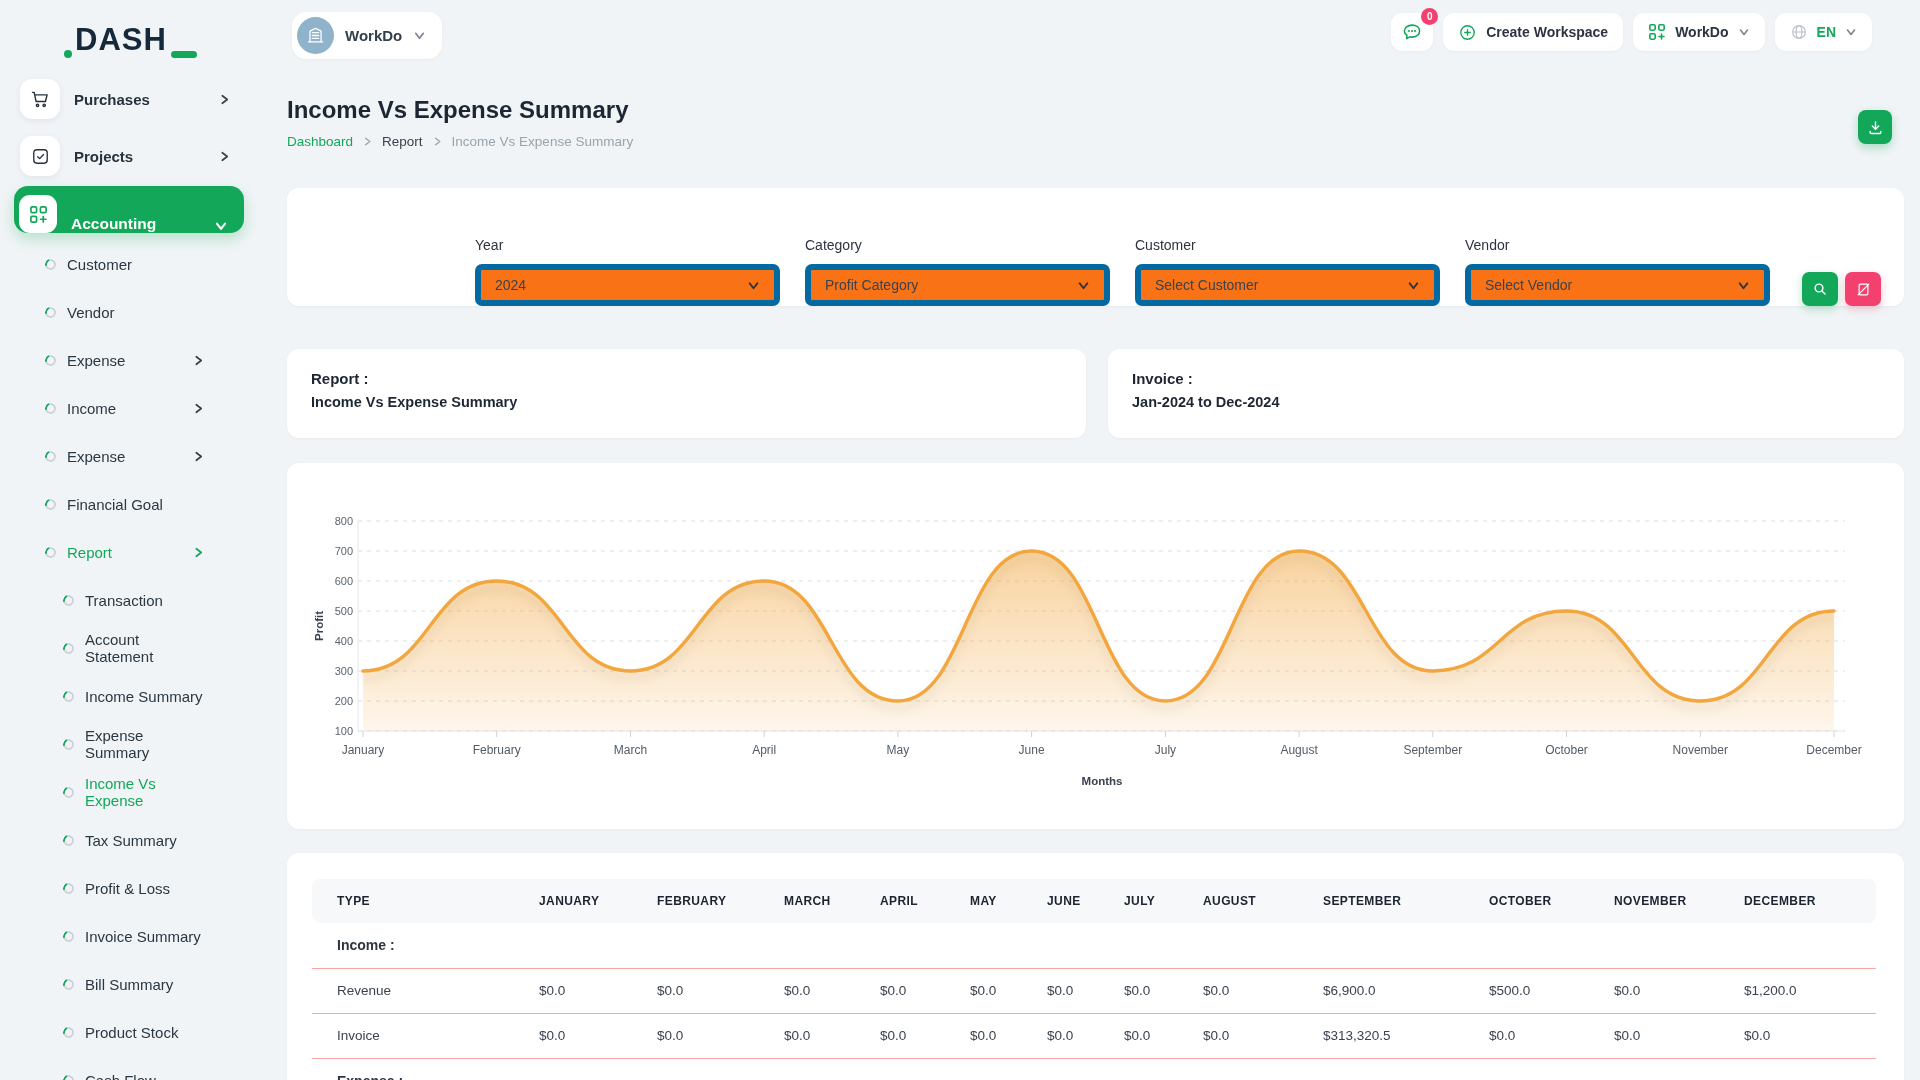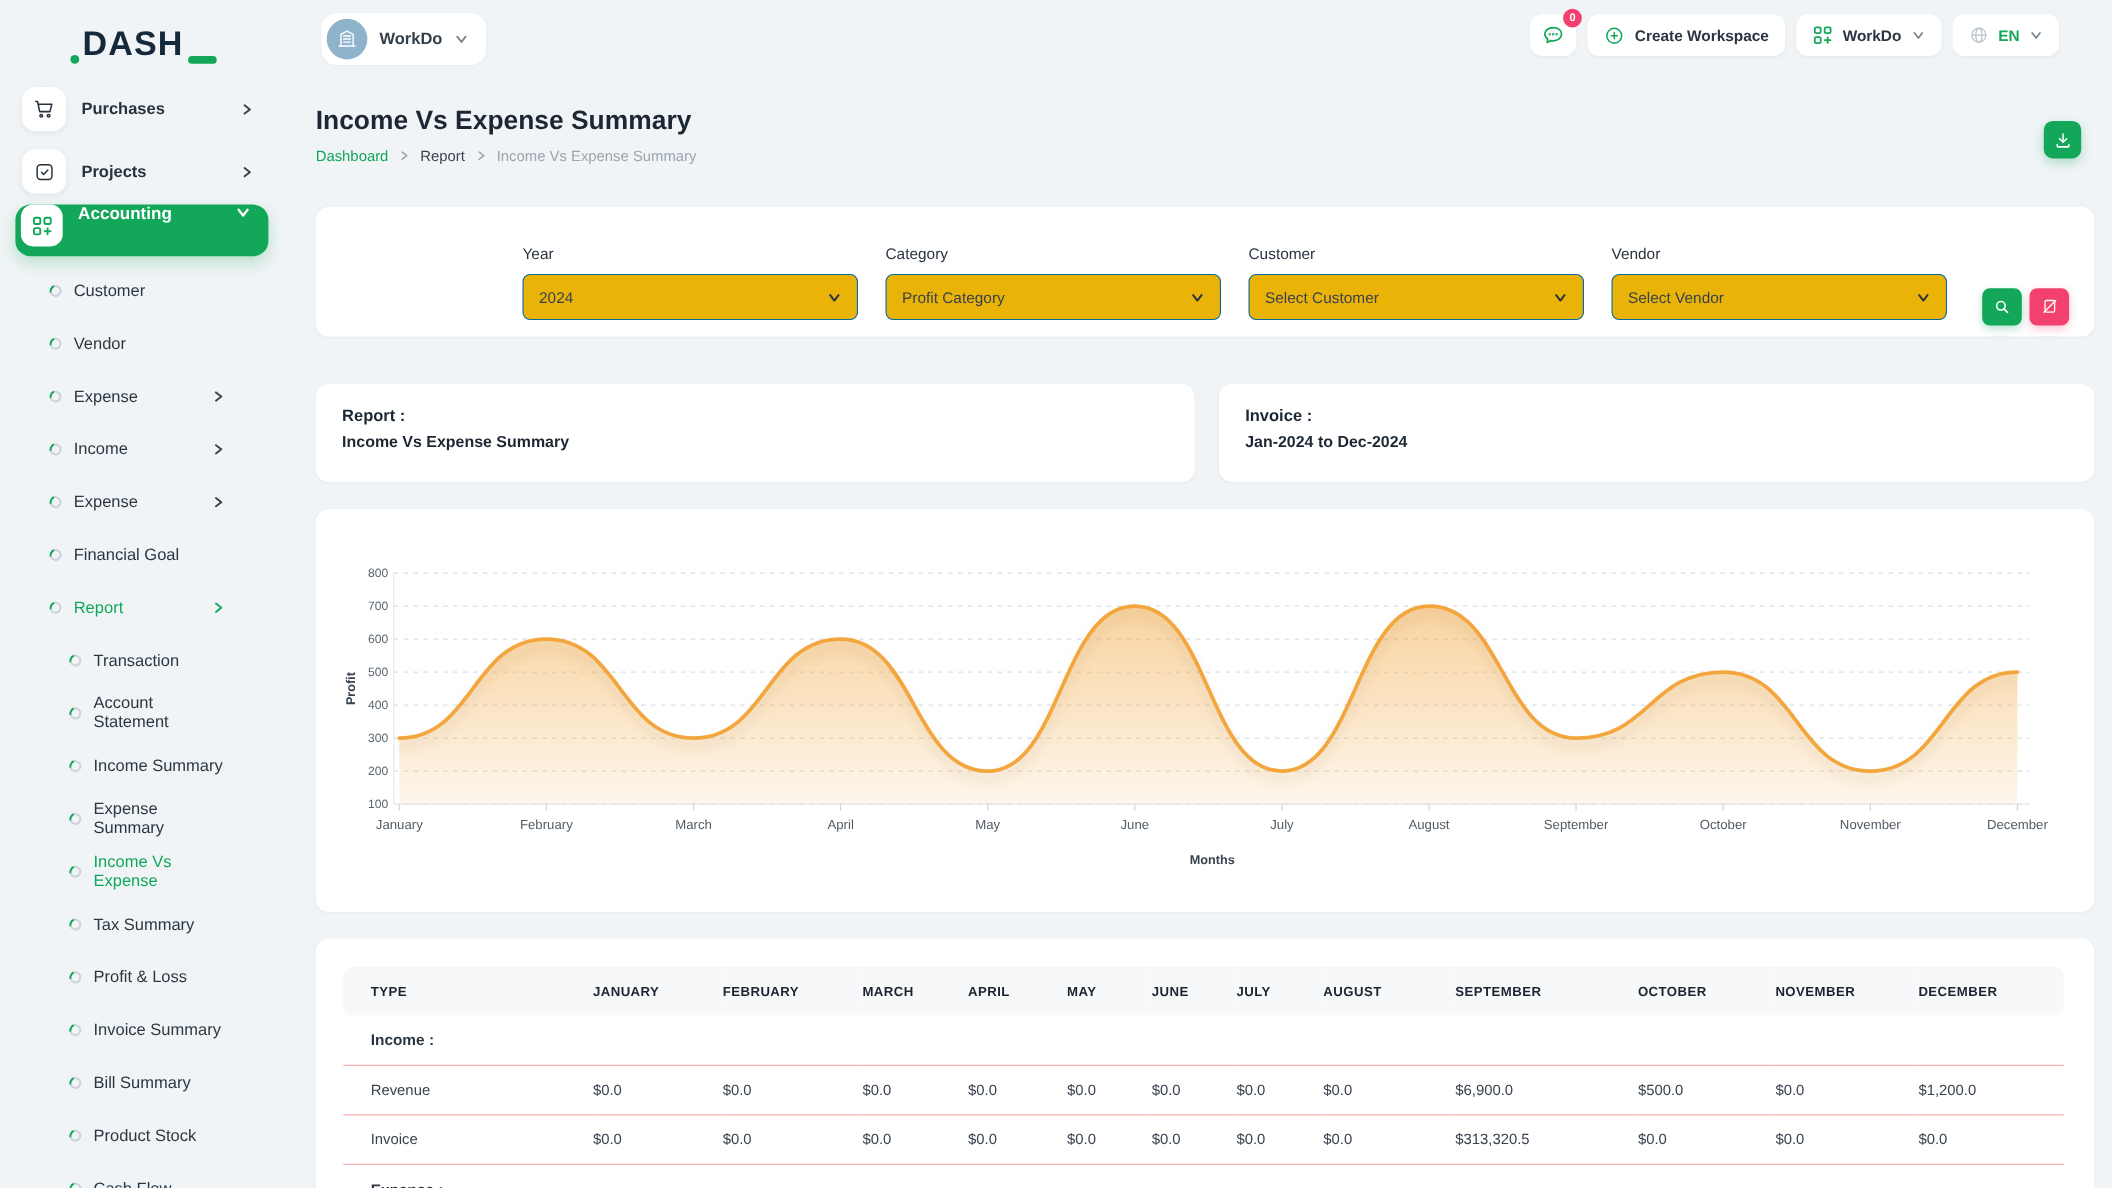"Accounting" .acc-pill { align-items: flex-start -> flex-end }
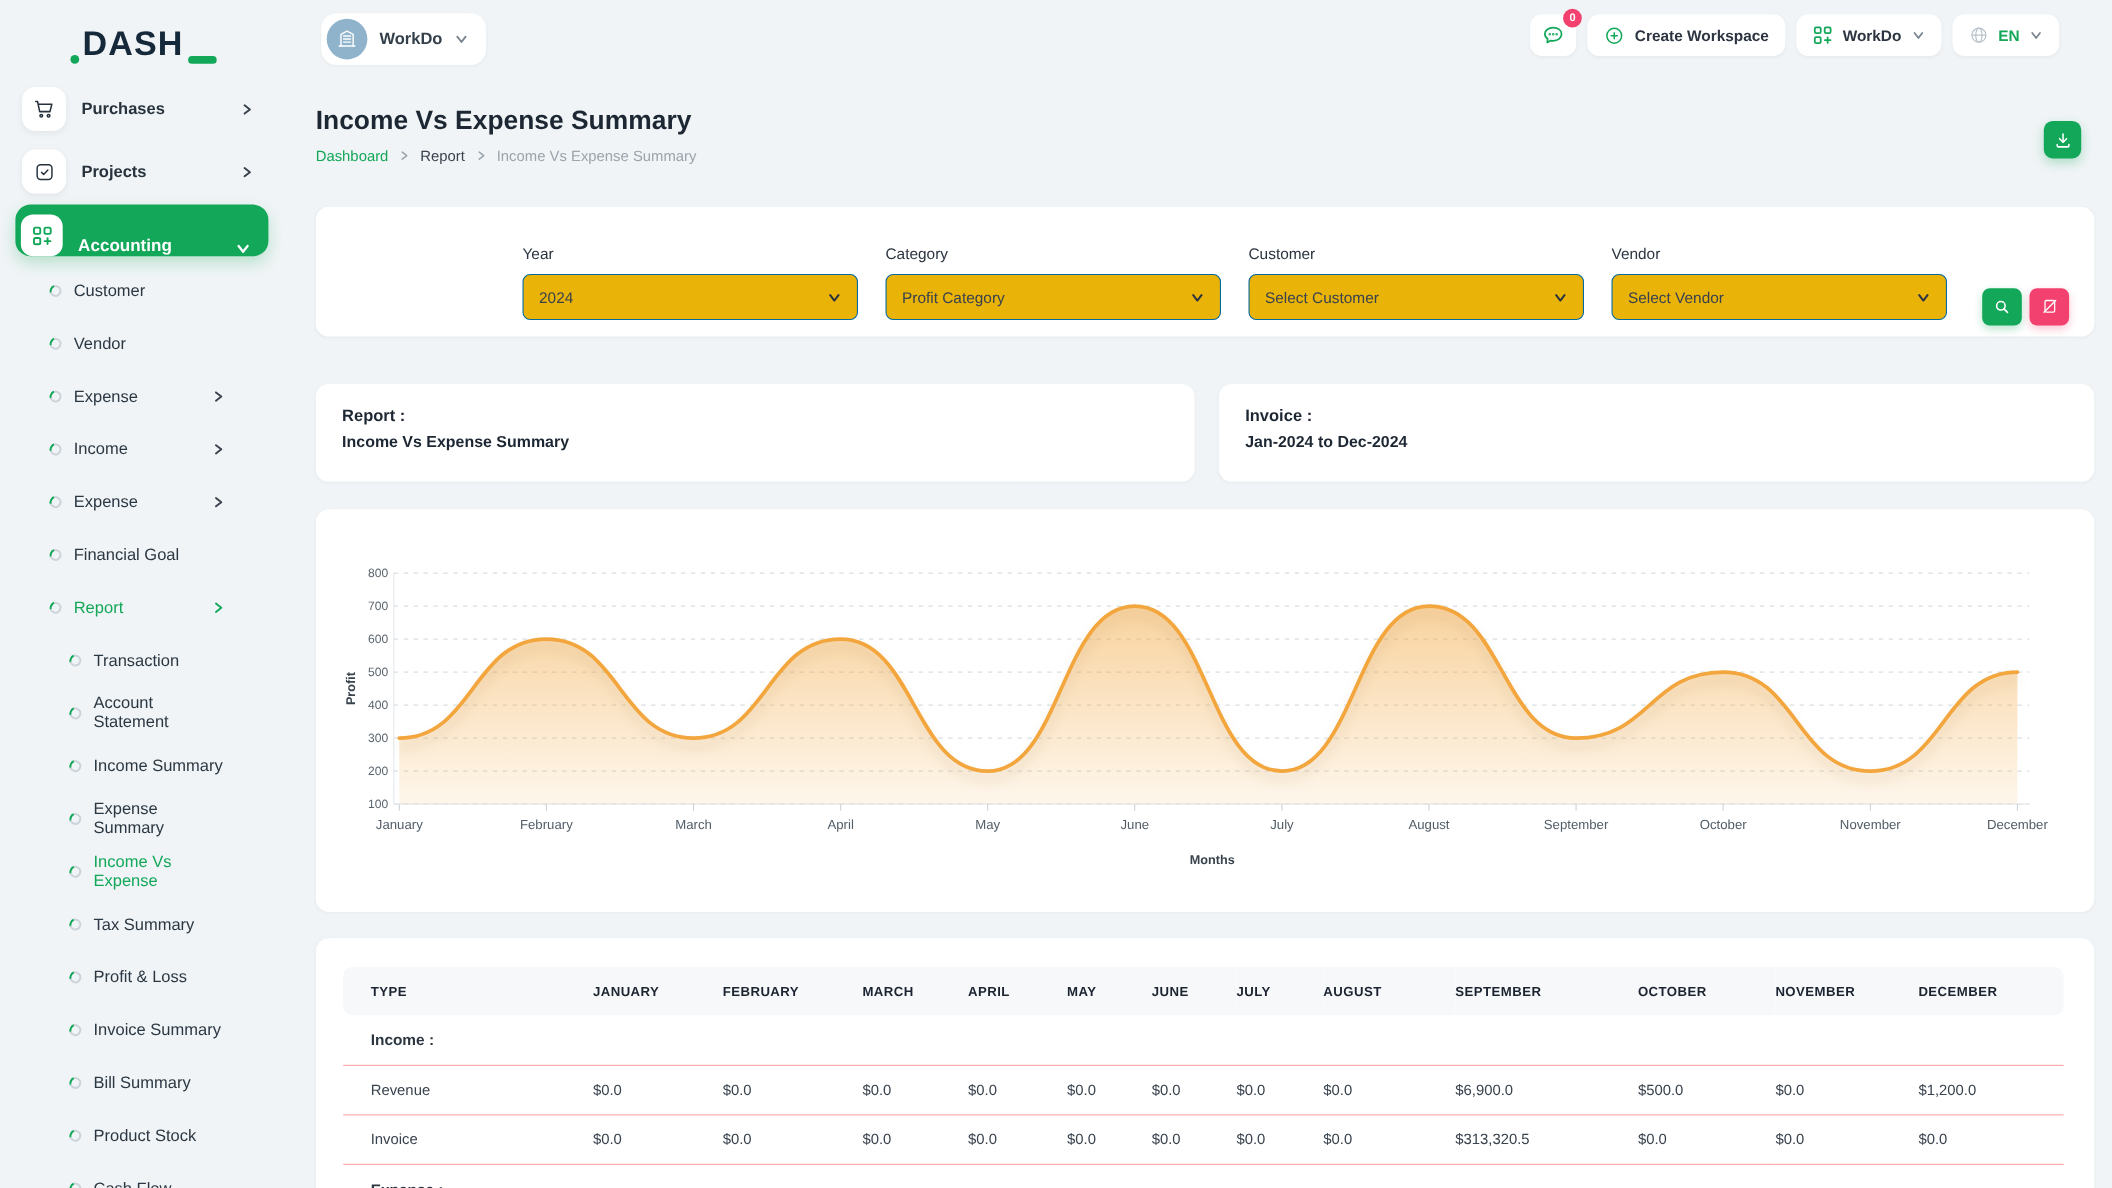"Year" .filter-card { align-items: center -> flex-end }
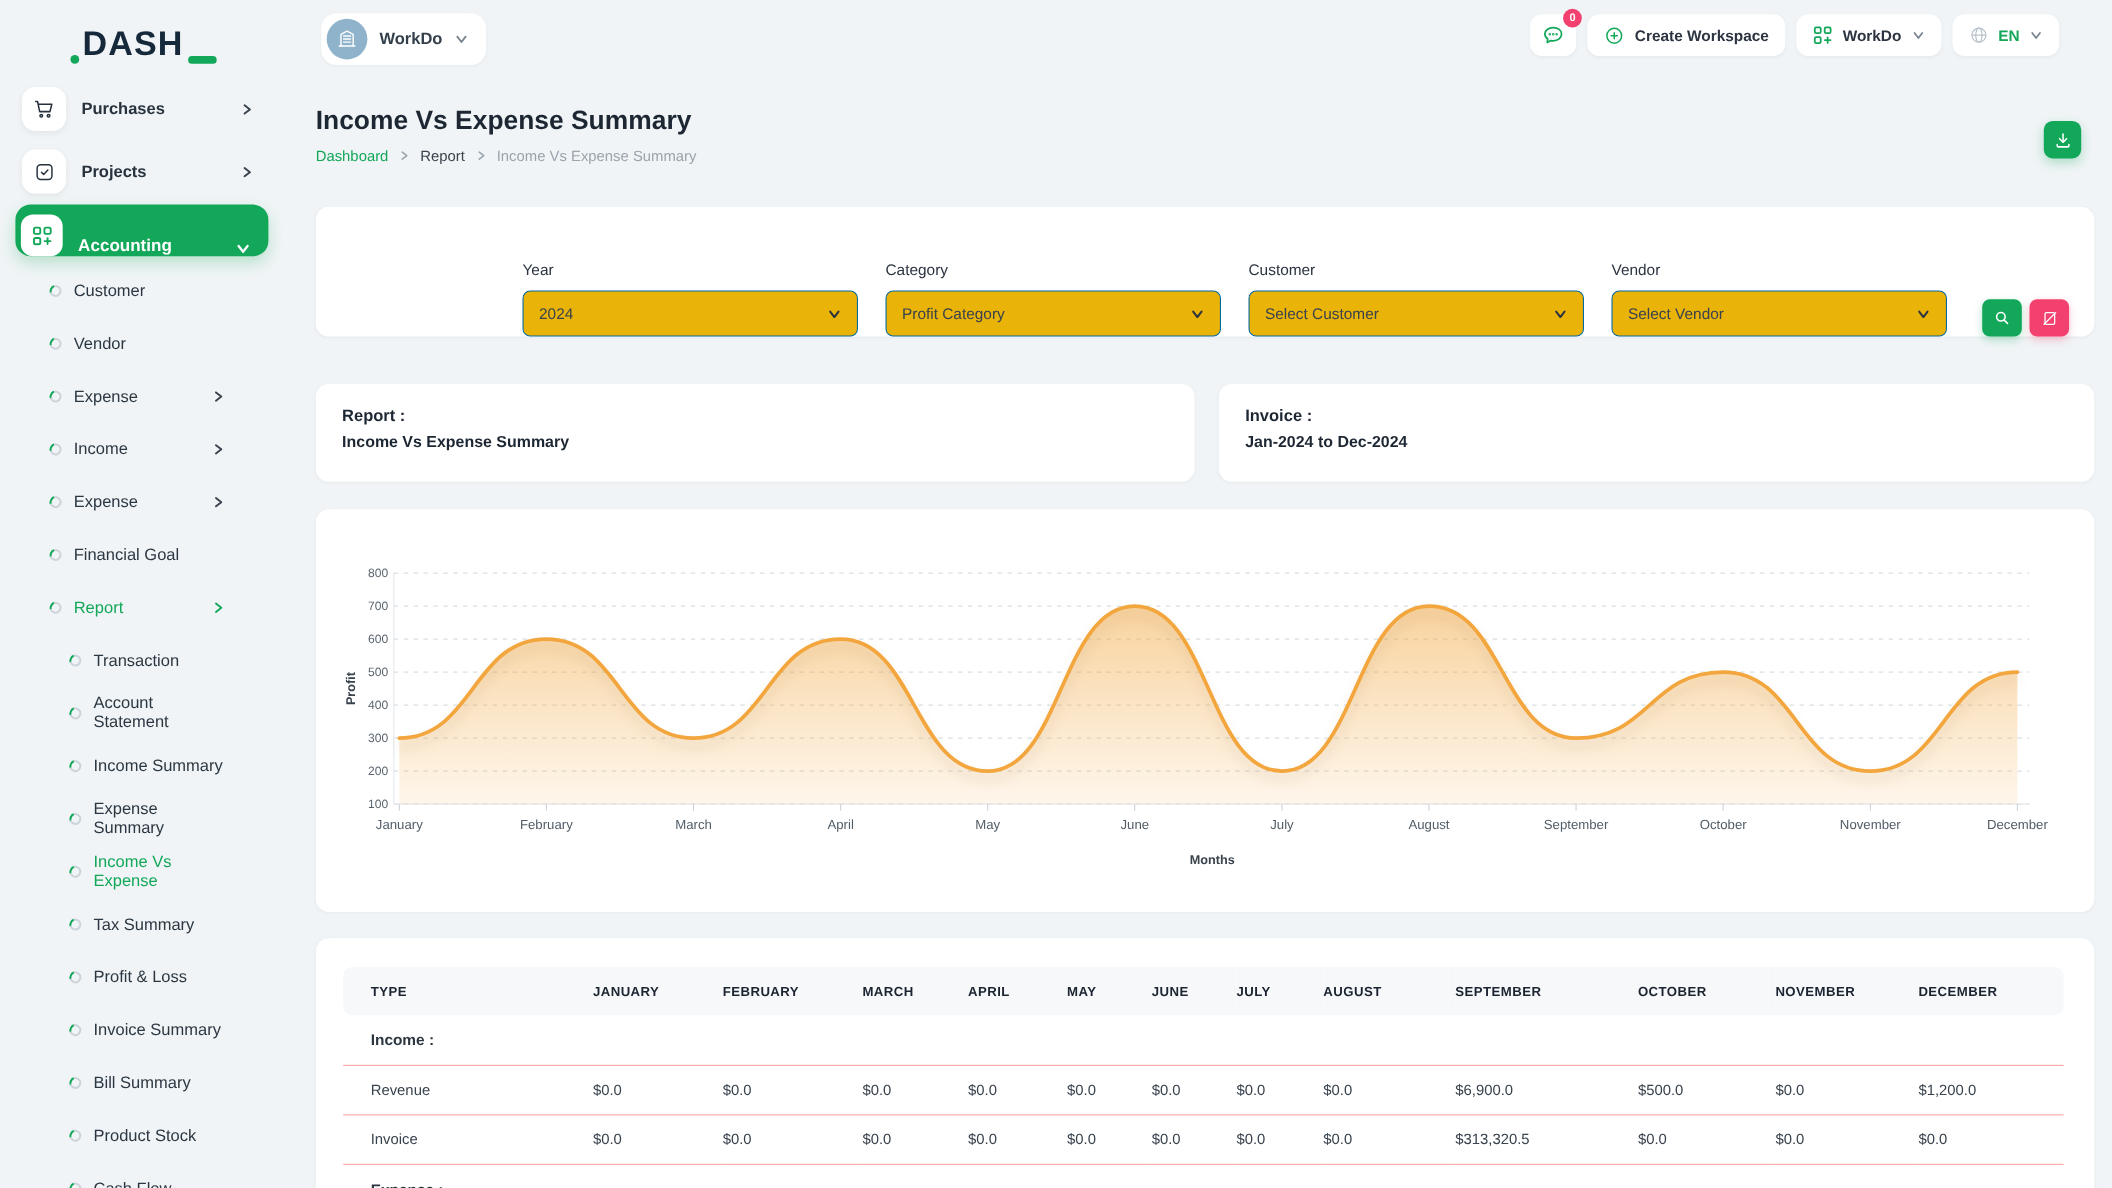"2024" .f-select { background: #eab308 -> #f97316; border: 1px solid #0369a1 -> 6px solid #0369a1 }
